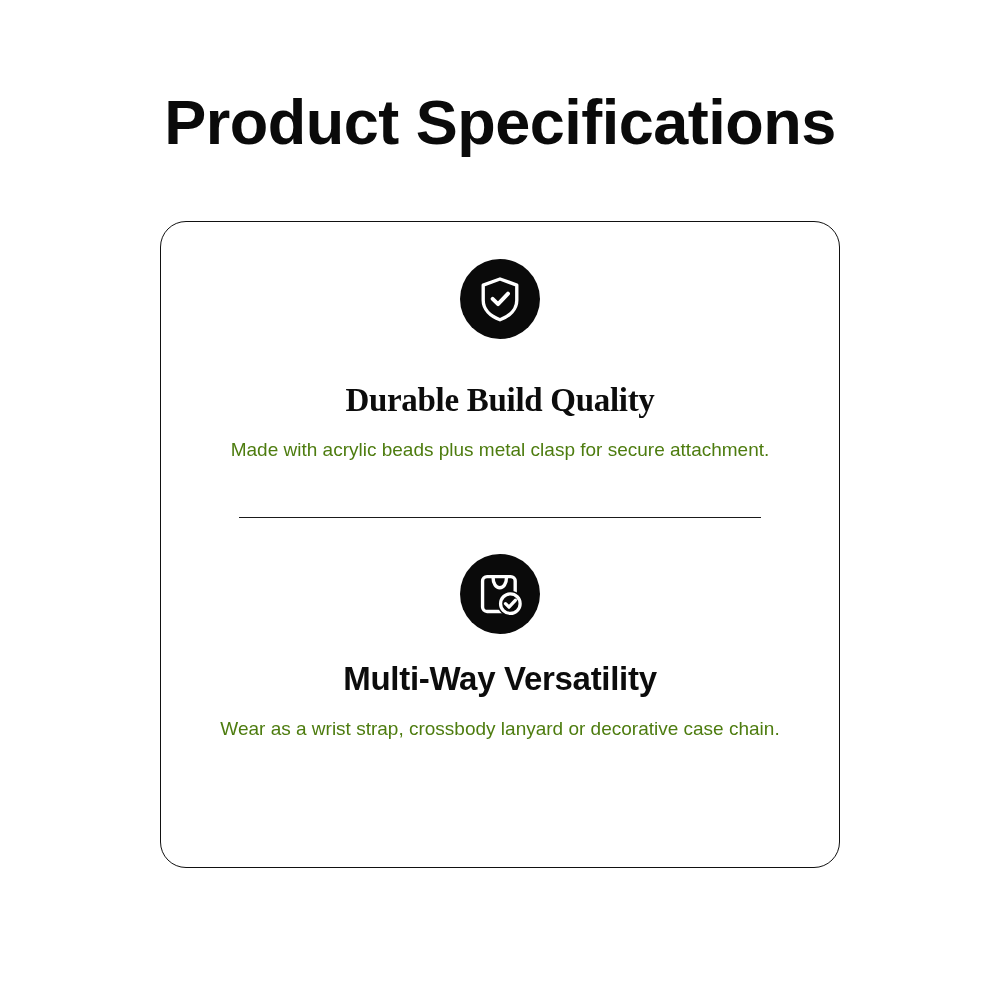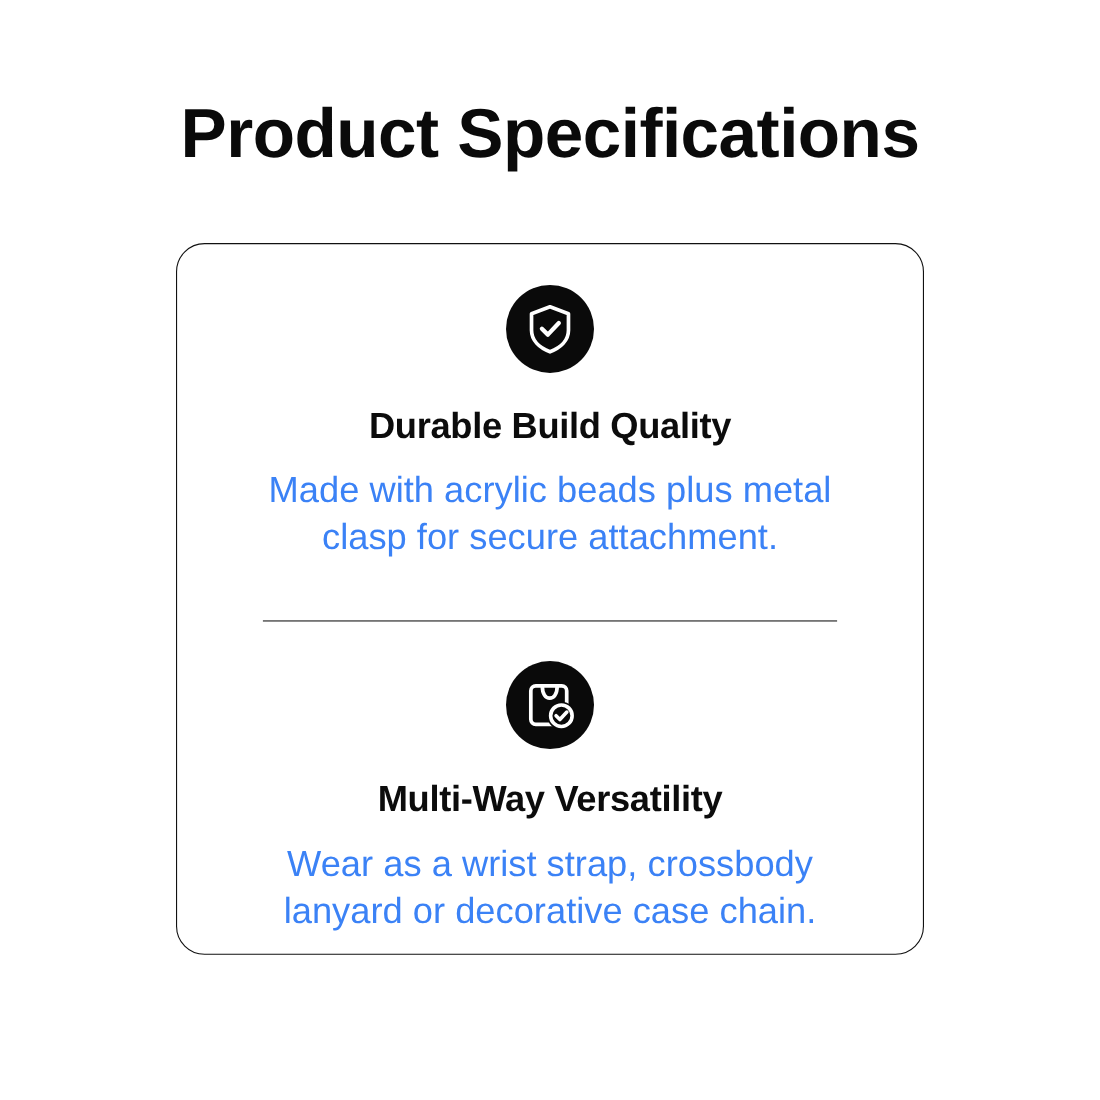"Durable Build Quality" .spec-section.first .spec-heading { font-family: none -> Liberation Serif, serif; margin-top: 29px -> 43px }
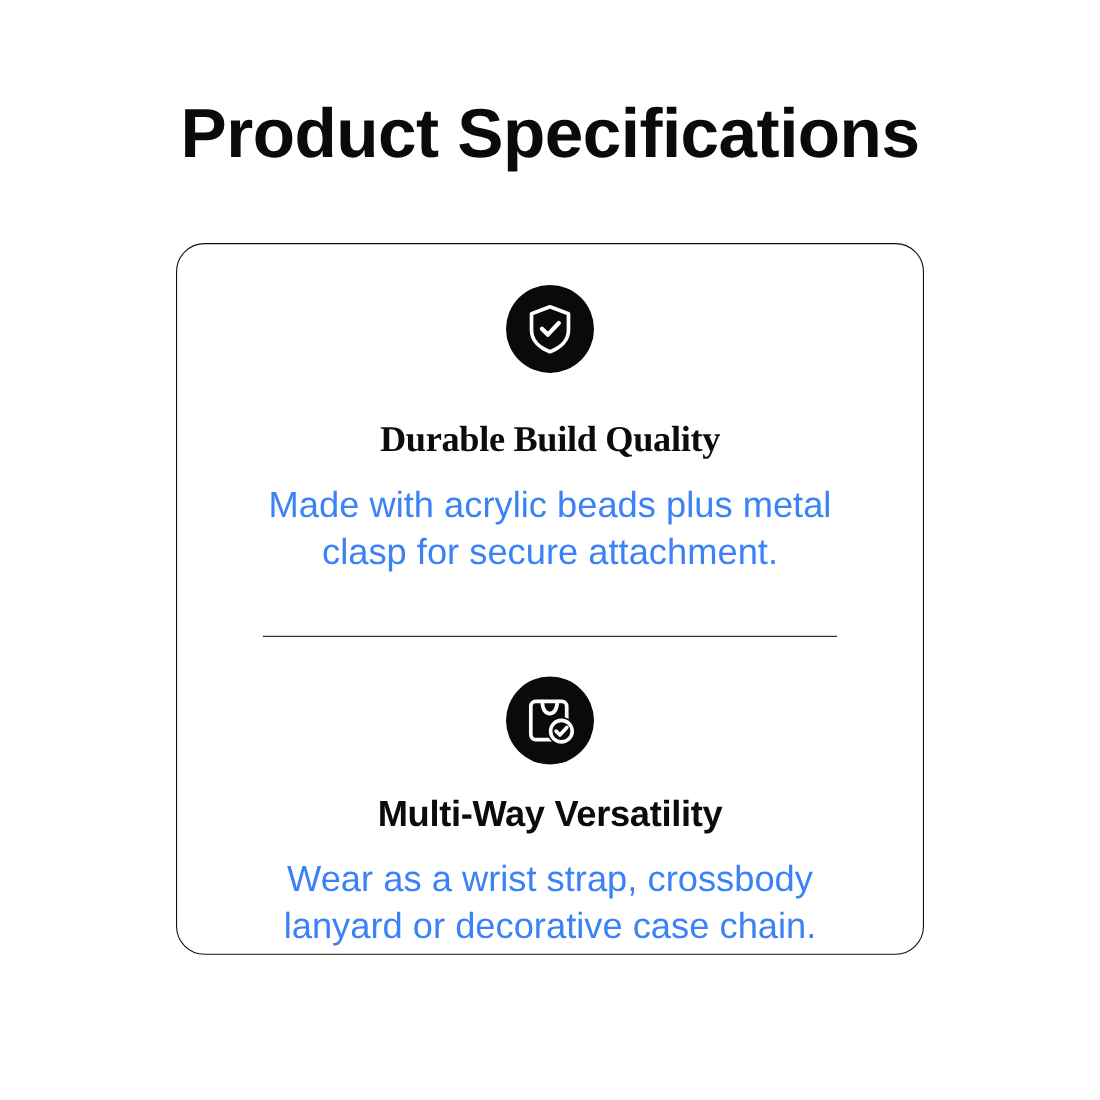"Made with acrylic beads plus" .spec-body { color: #3b82f6 -> #4d7c0f; font-size: 33px -> 19px }
